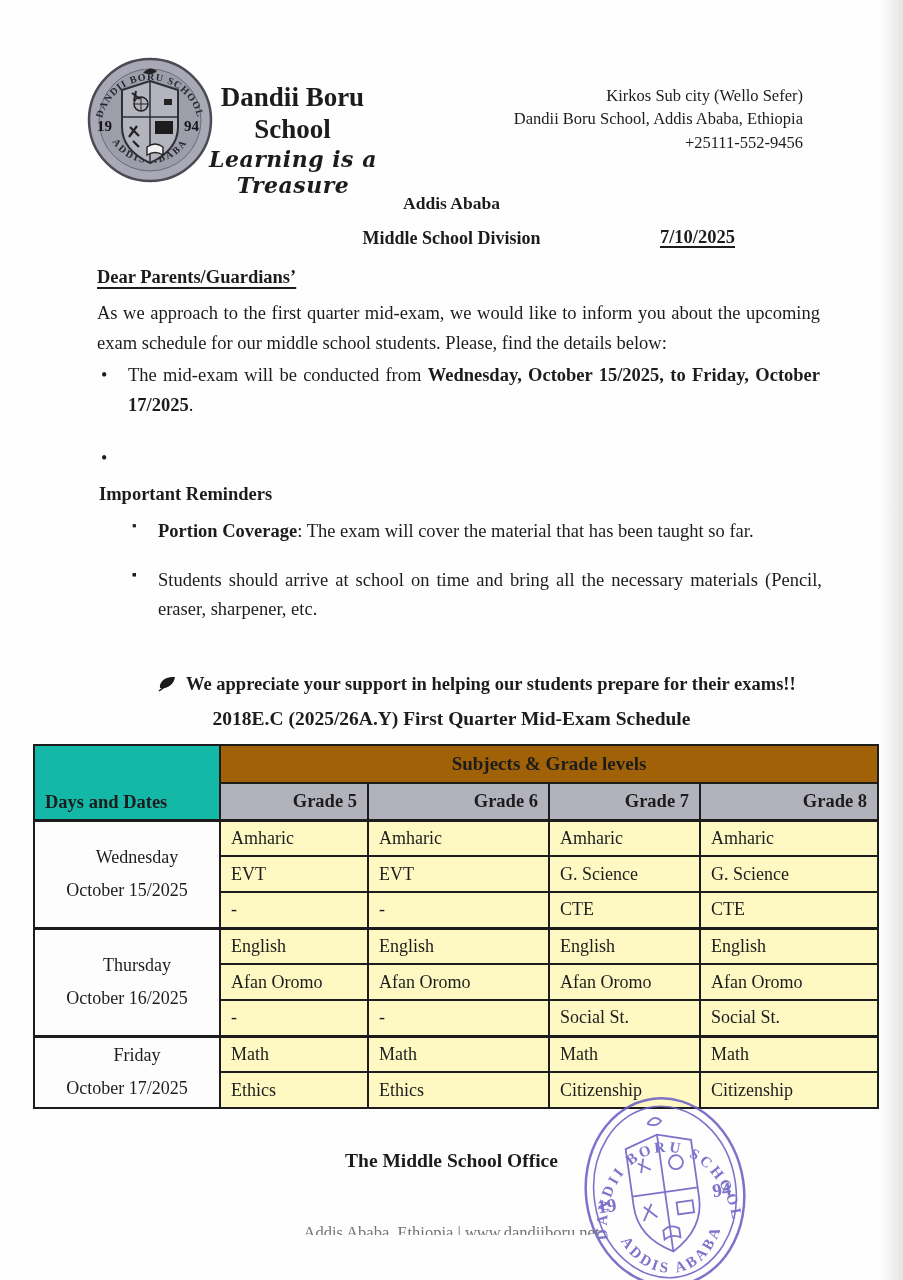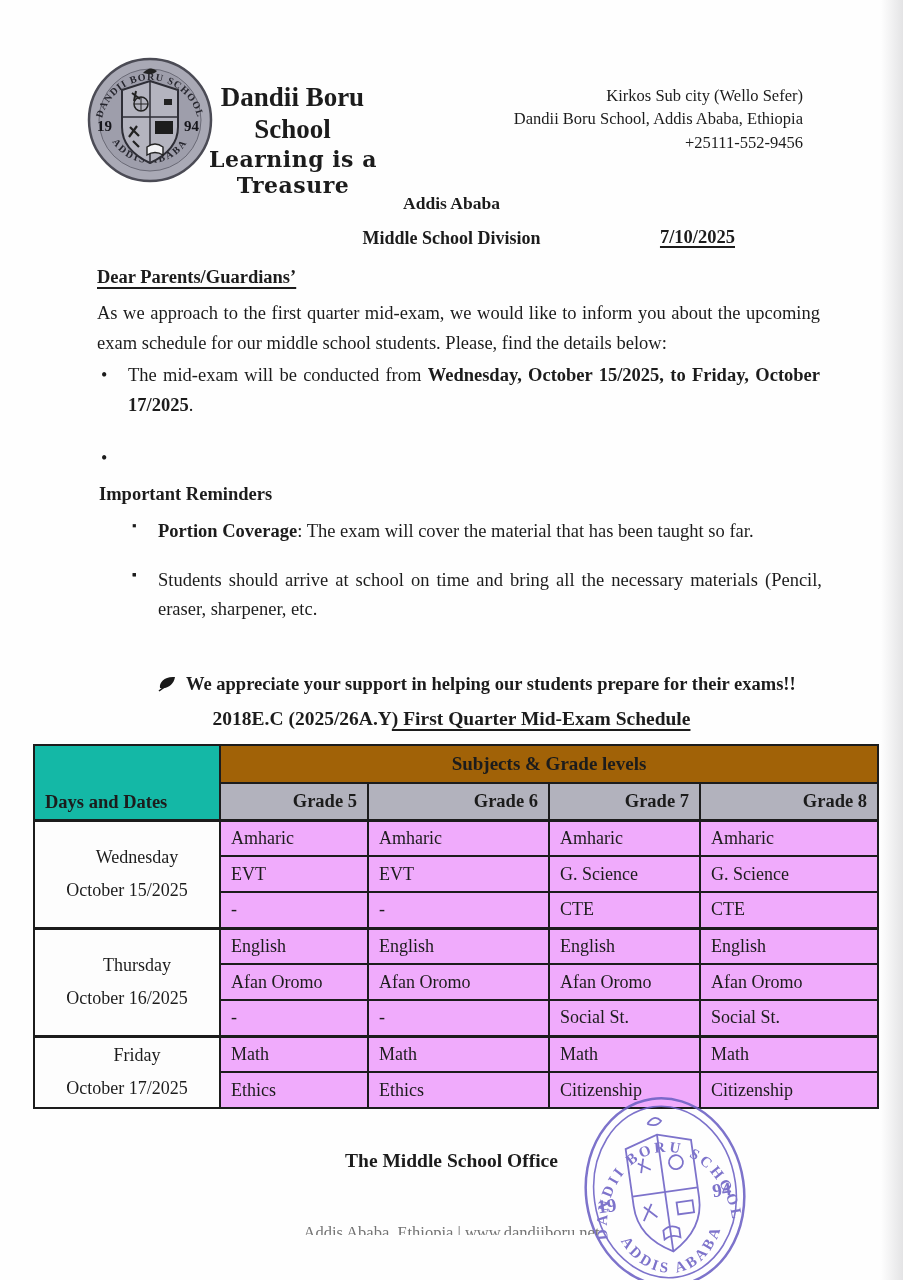"Learning is a Treasure" .motto { font-style: none -> italic }
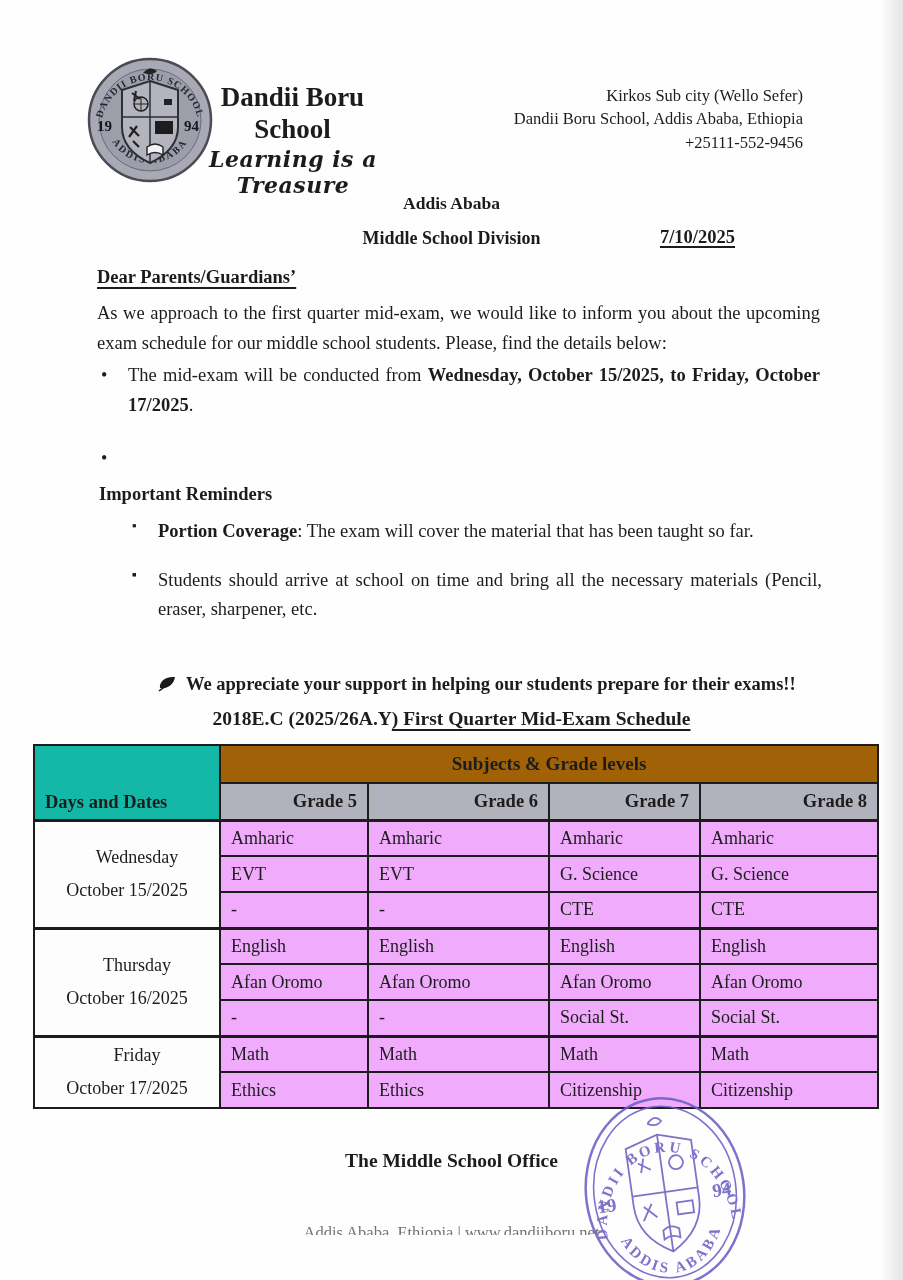") First Quarter Mid-Exam Schedule" .schedule-title .u { text-decoration: underline -> none }
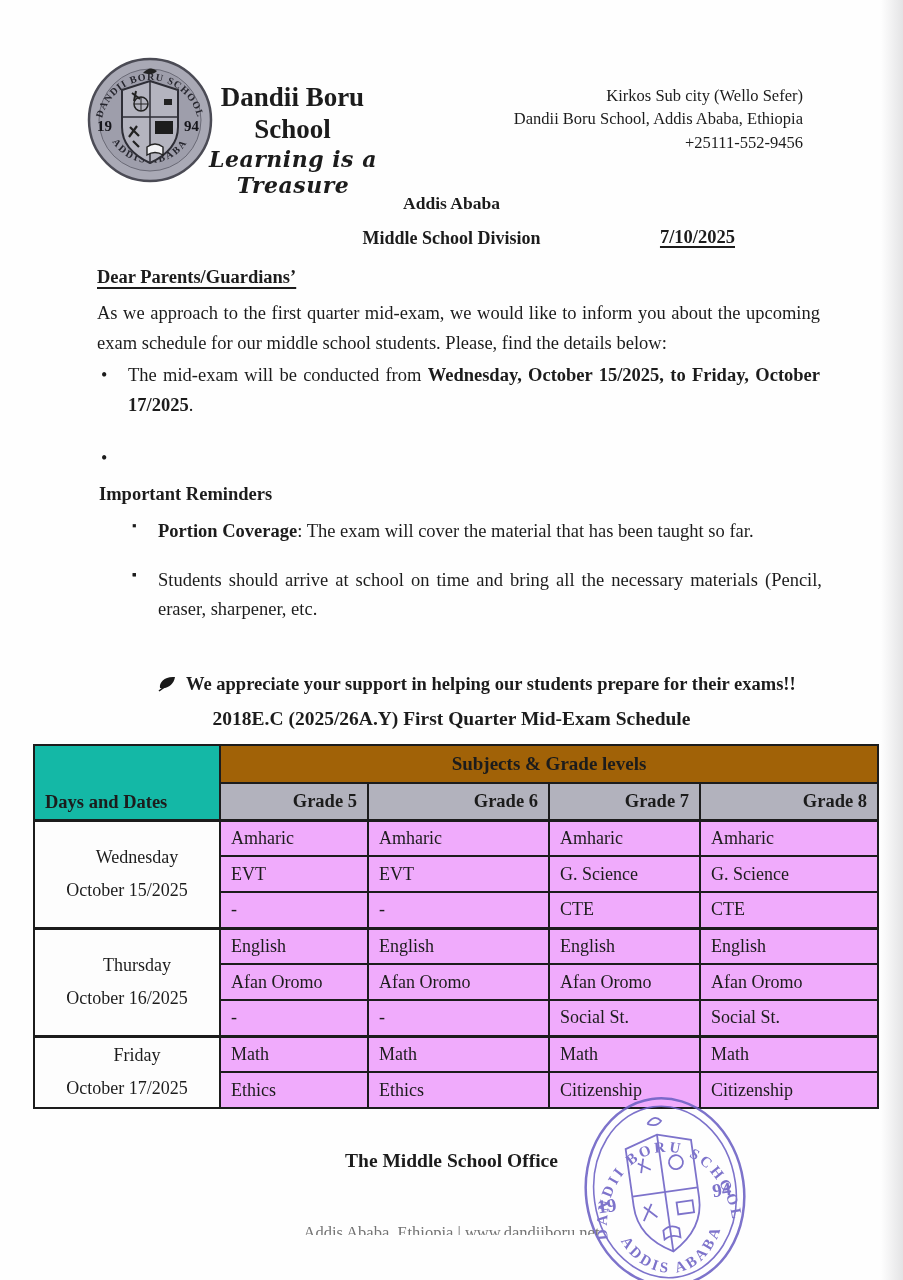"Amharic" td.subject-cell { background: #f0abfc -> #fef9c3 }
